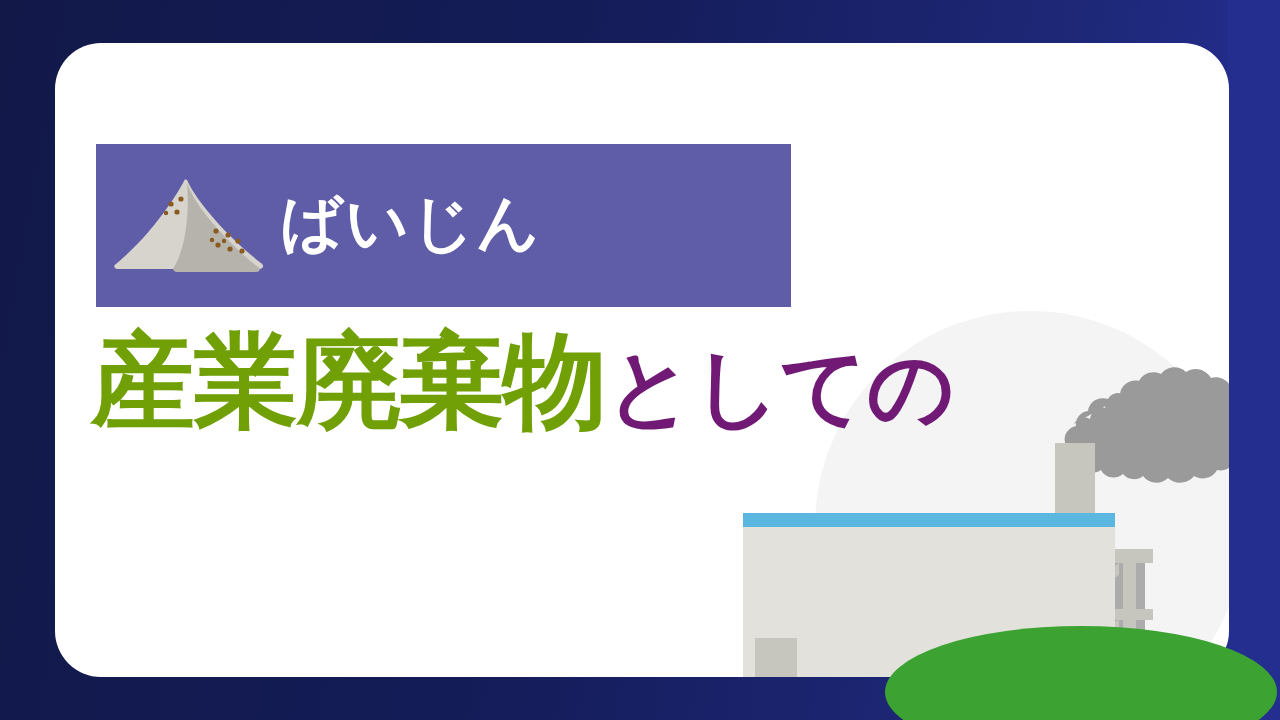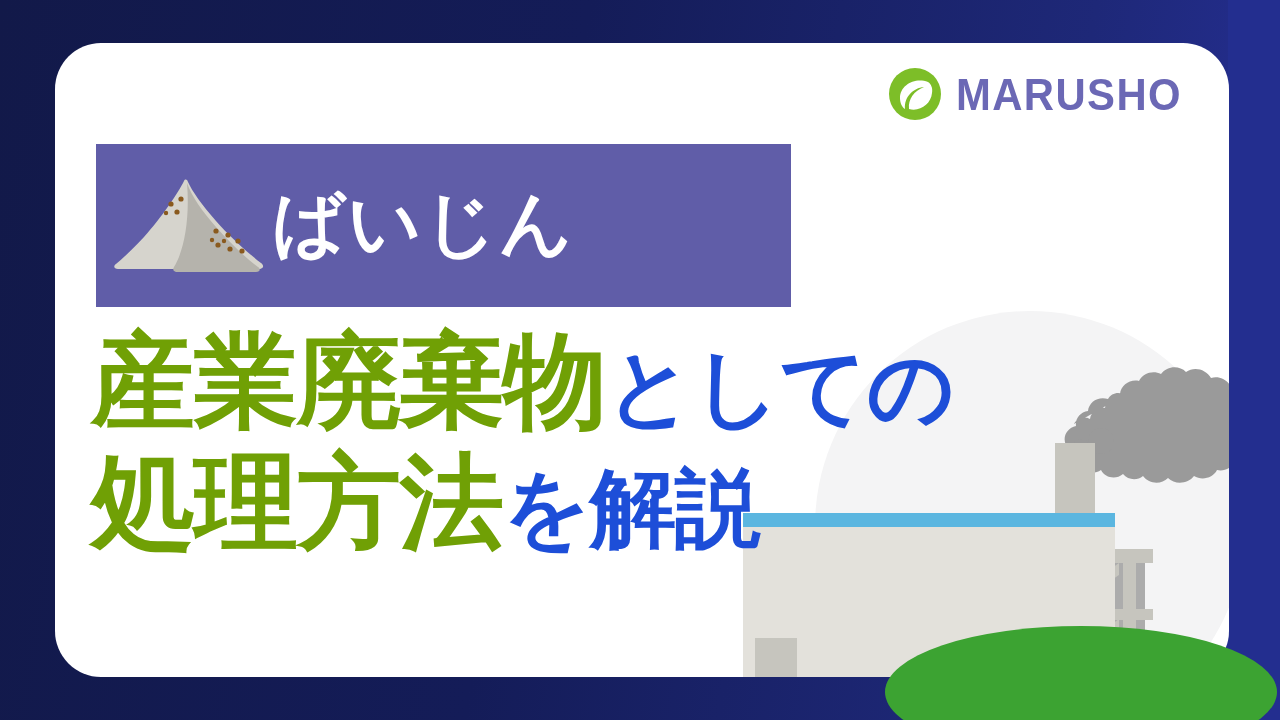"MARUSHO" div.brand { html: <div> <svg> <circle></circle> <path></path> </svg> <span>MARUSHO</span> </div> -> none }
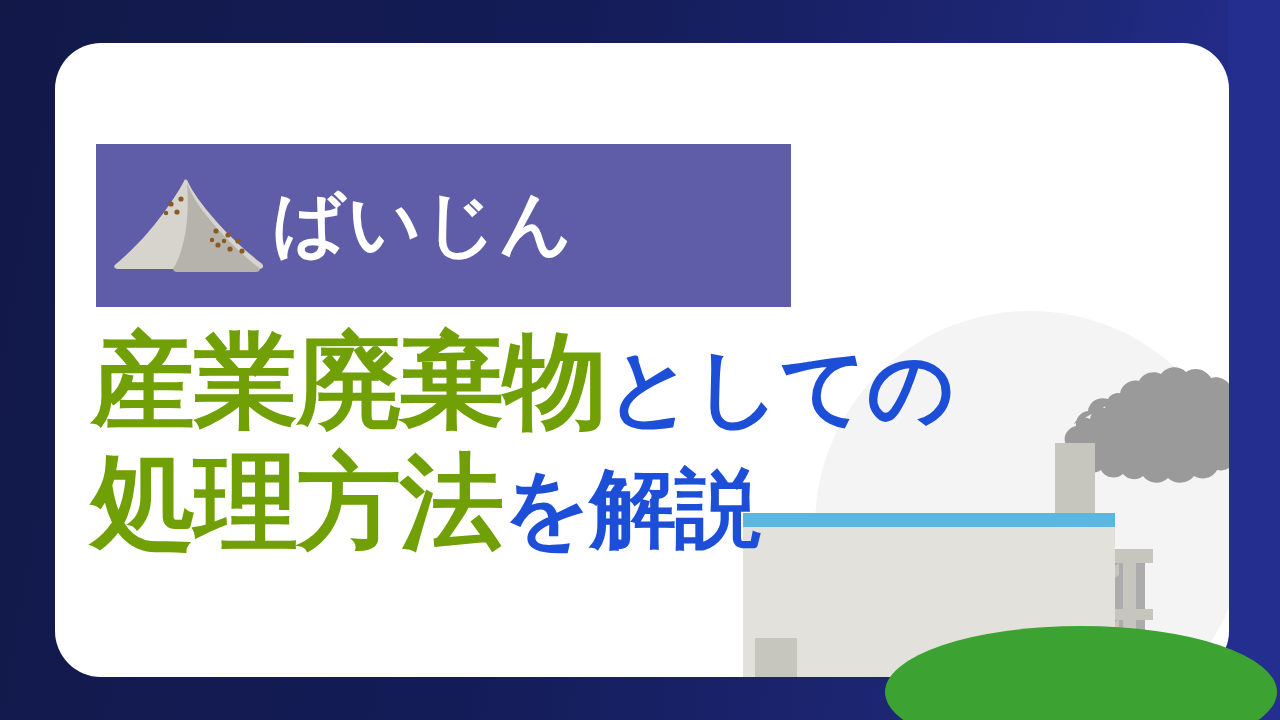"ばいじん" .badge-text { font-size: 72px -> 62px; margin-left: 0 -> 8px }
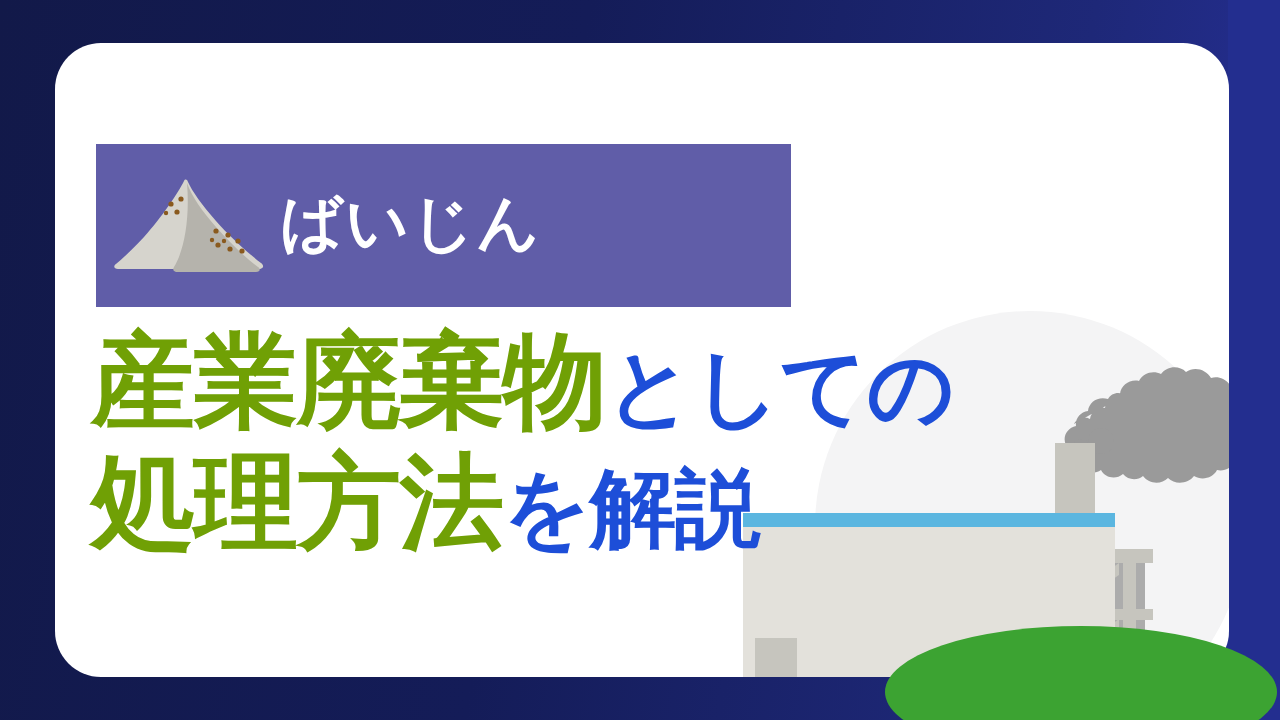"としての" .hl-navy { color: #1d4ed8 -> #701a75 }
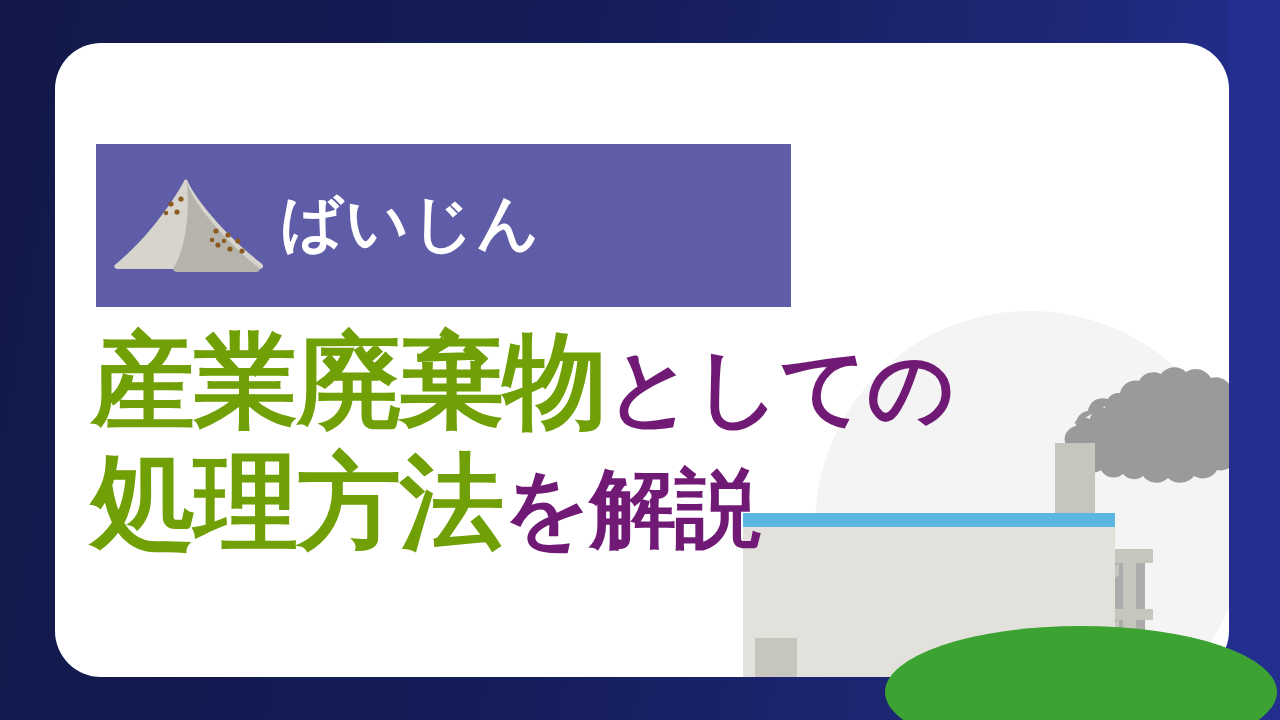"処理方法を解説" div.hl-line { html: <div> <span>処理方法</span><span>を解説</span> </div> -> none }
